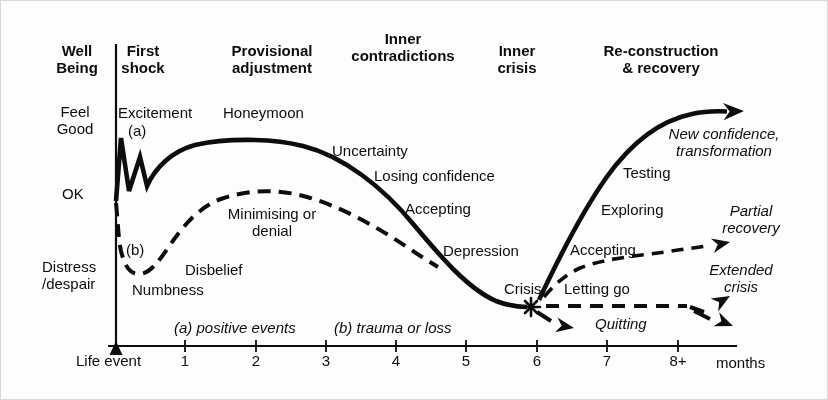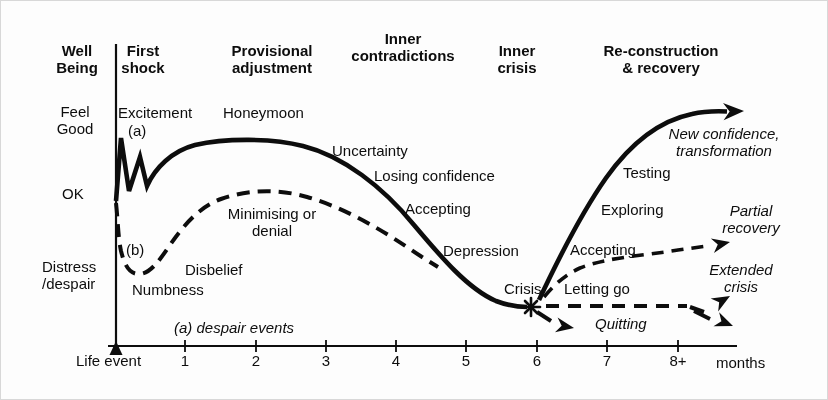"(a) despair events" div.lbl { text: despair -> positive }
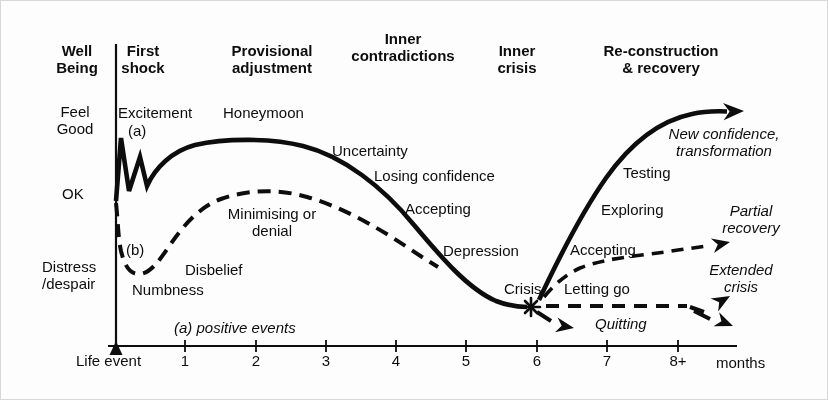"(b) trauma or loss" div.lbl { html: none -> <div>(b) trauma or loss</div> }
